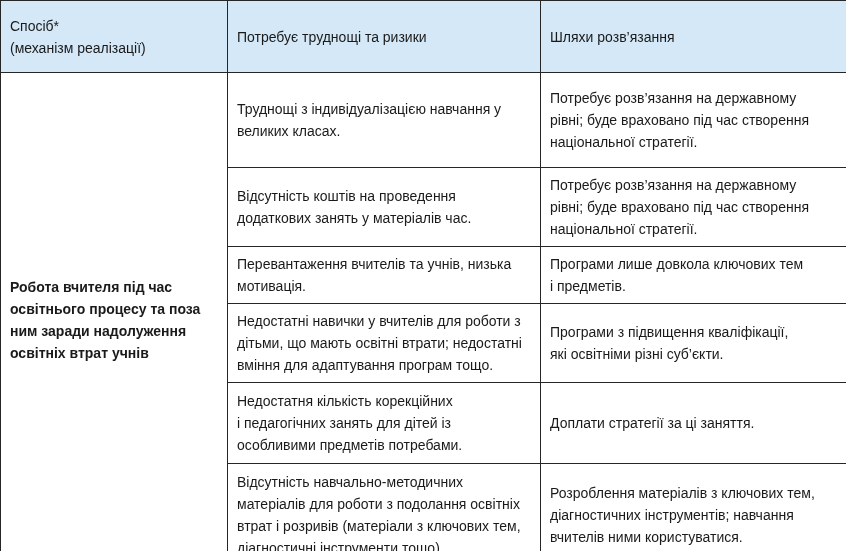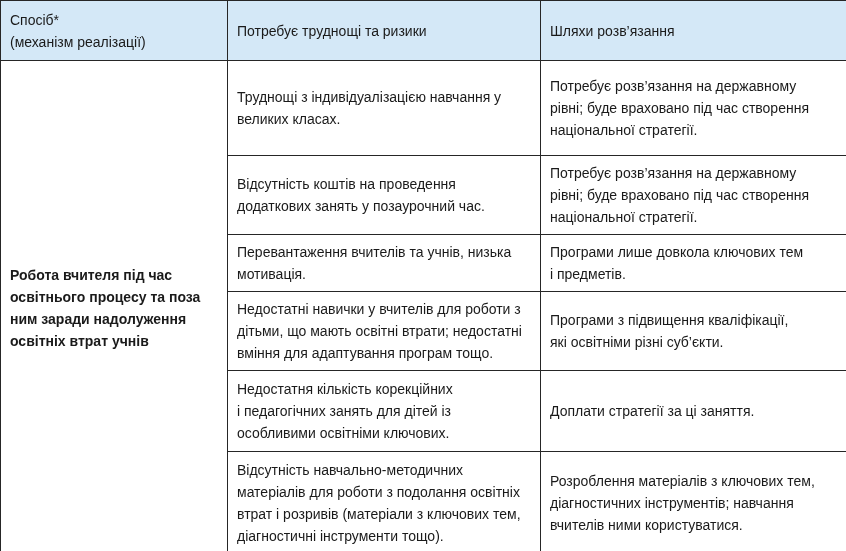"Спосіб*" tr.hdr { height: 60px -> 72px }
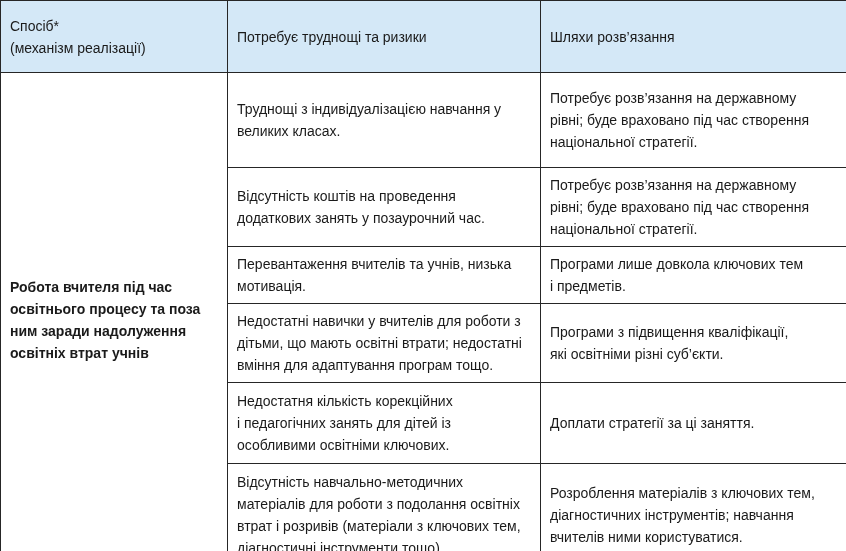"Відсутність коштів на проведення" td { text: позаурочний -> матеріалів }
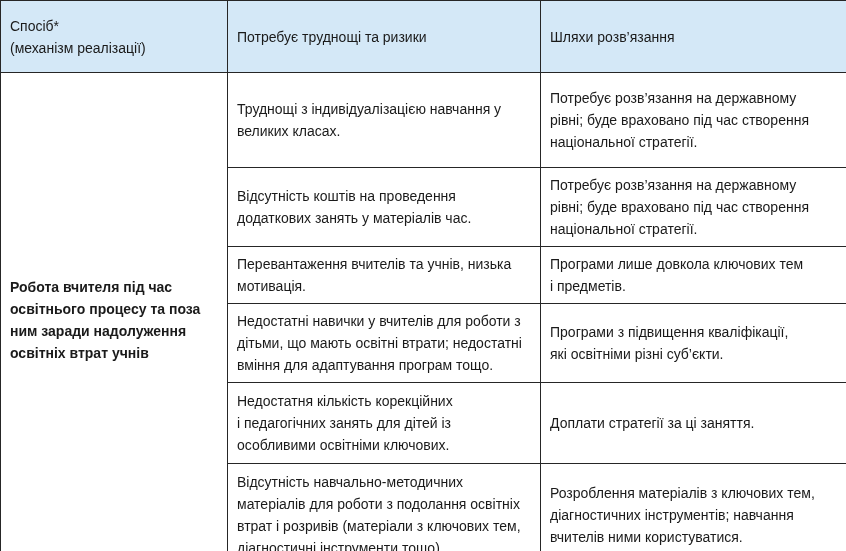"Недостатня кількість корекційних" td { text: освітніми ключових -> предметів потребами }
